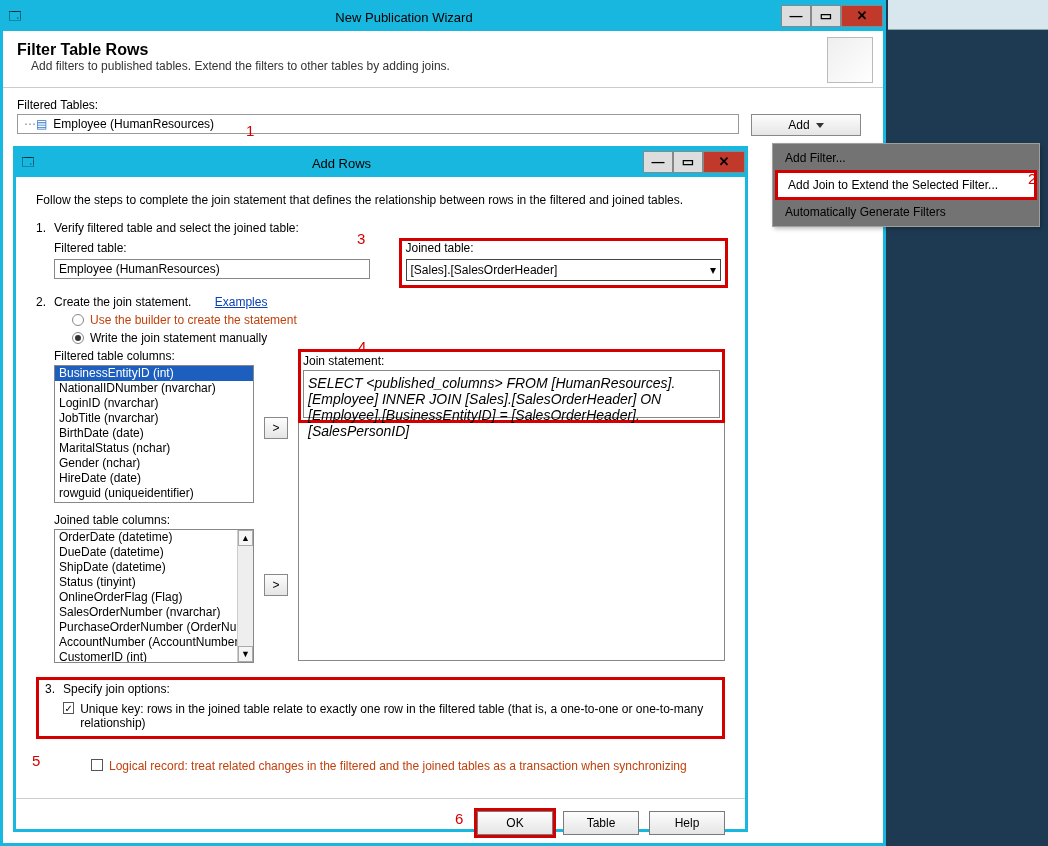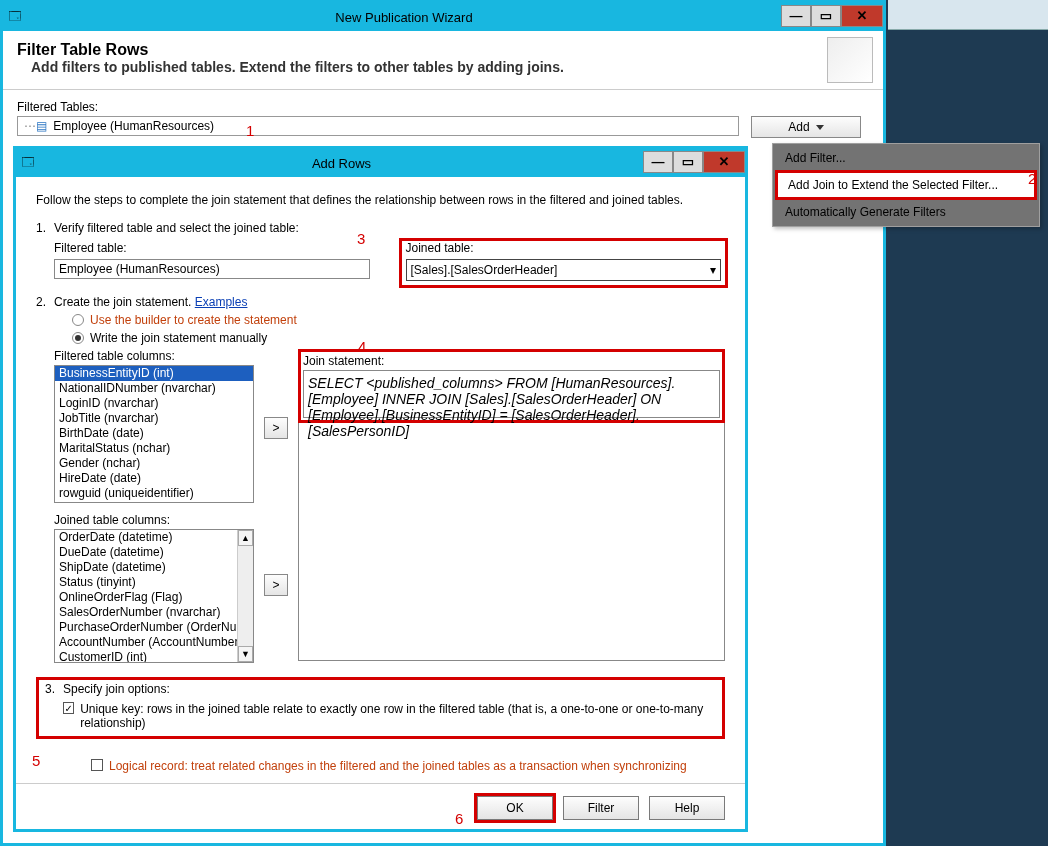"Add filters to published tables." .header-pane .sub { font-size: 14px -> 12px; font-weight: bold -> none }
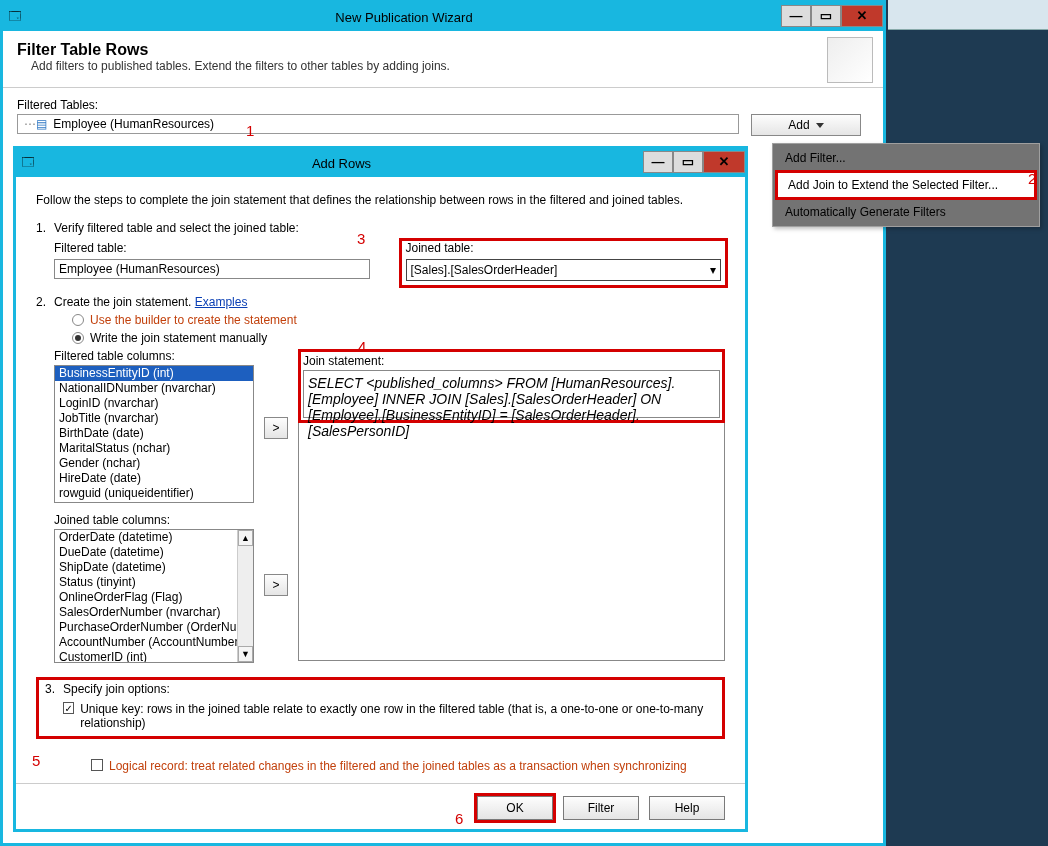"Examples" span.link { margin-left: 0 -> 20px }
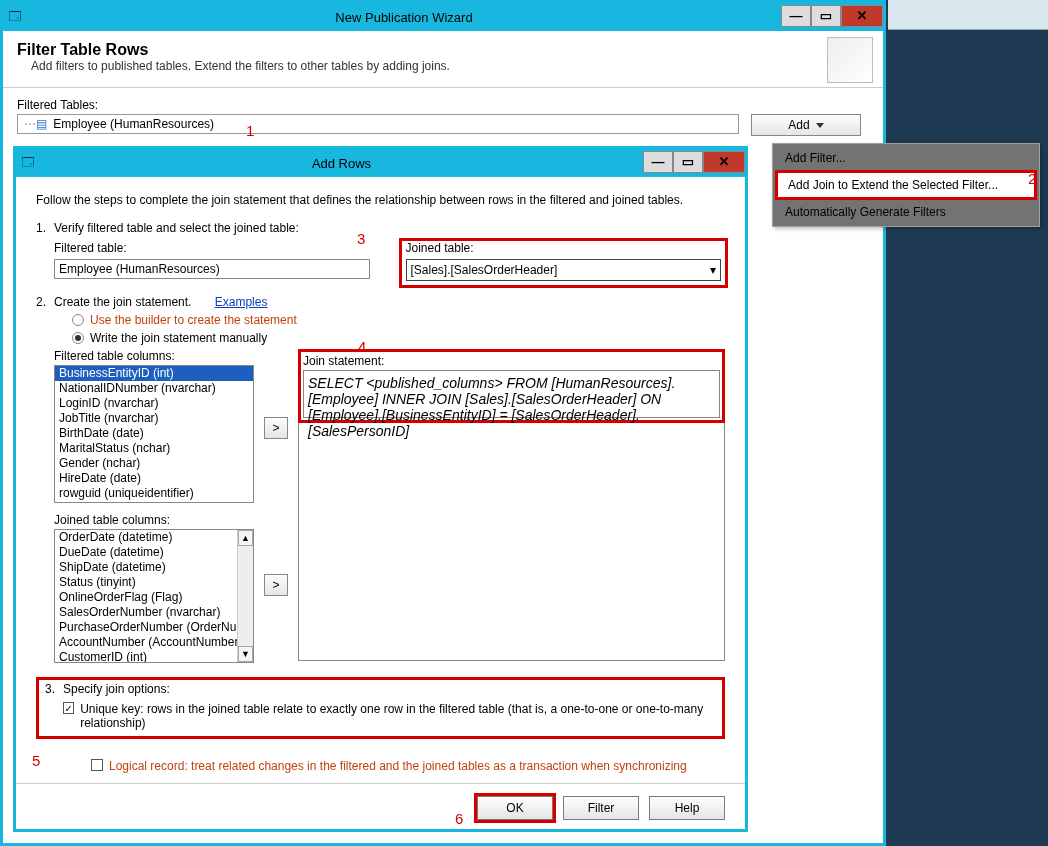"Logical record: treat related changes" div.disabled { margin: 20px 4px 0 40px -> 20px 4px 15px 40px }
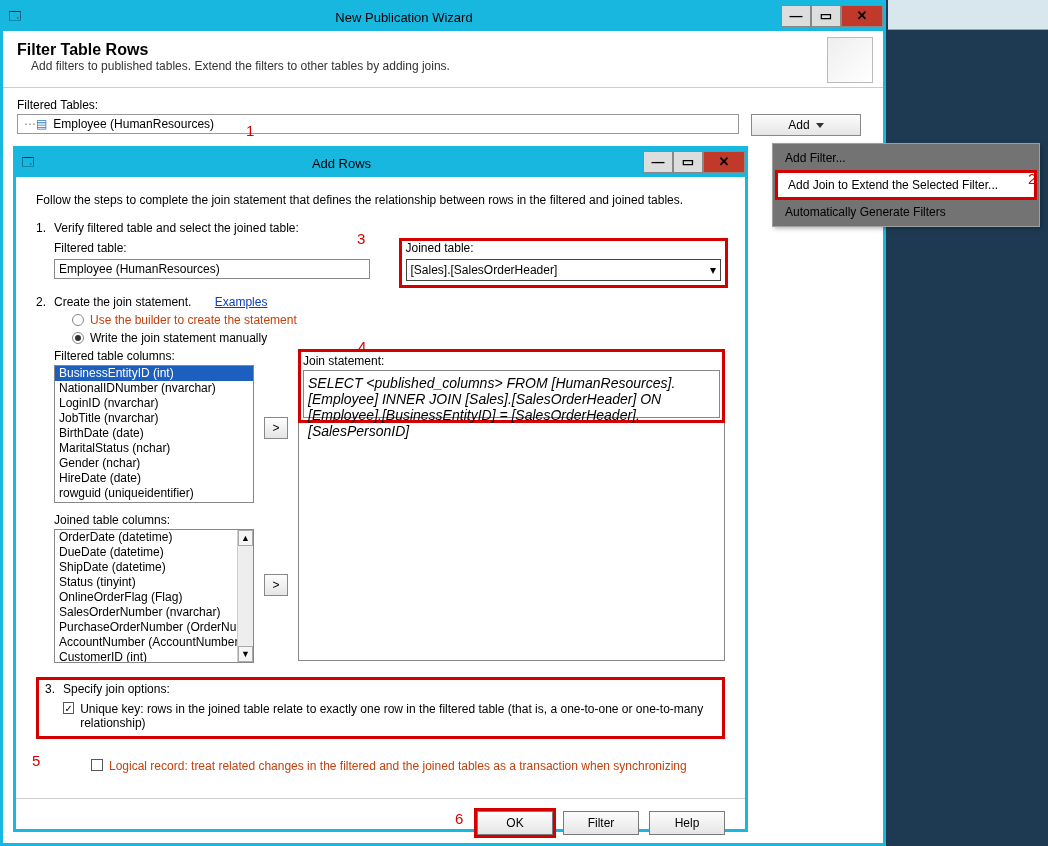"Filter" span { text: Filter -> Table }
